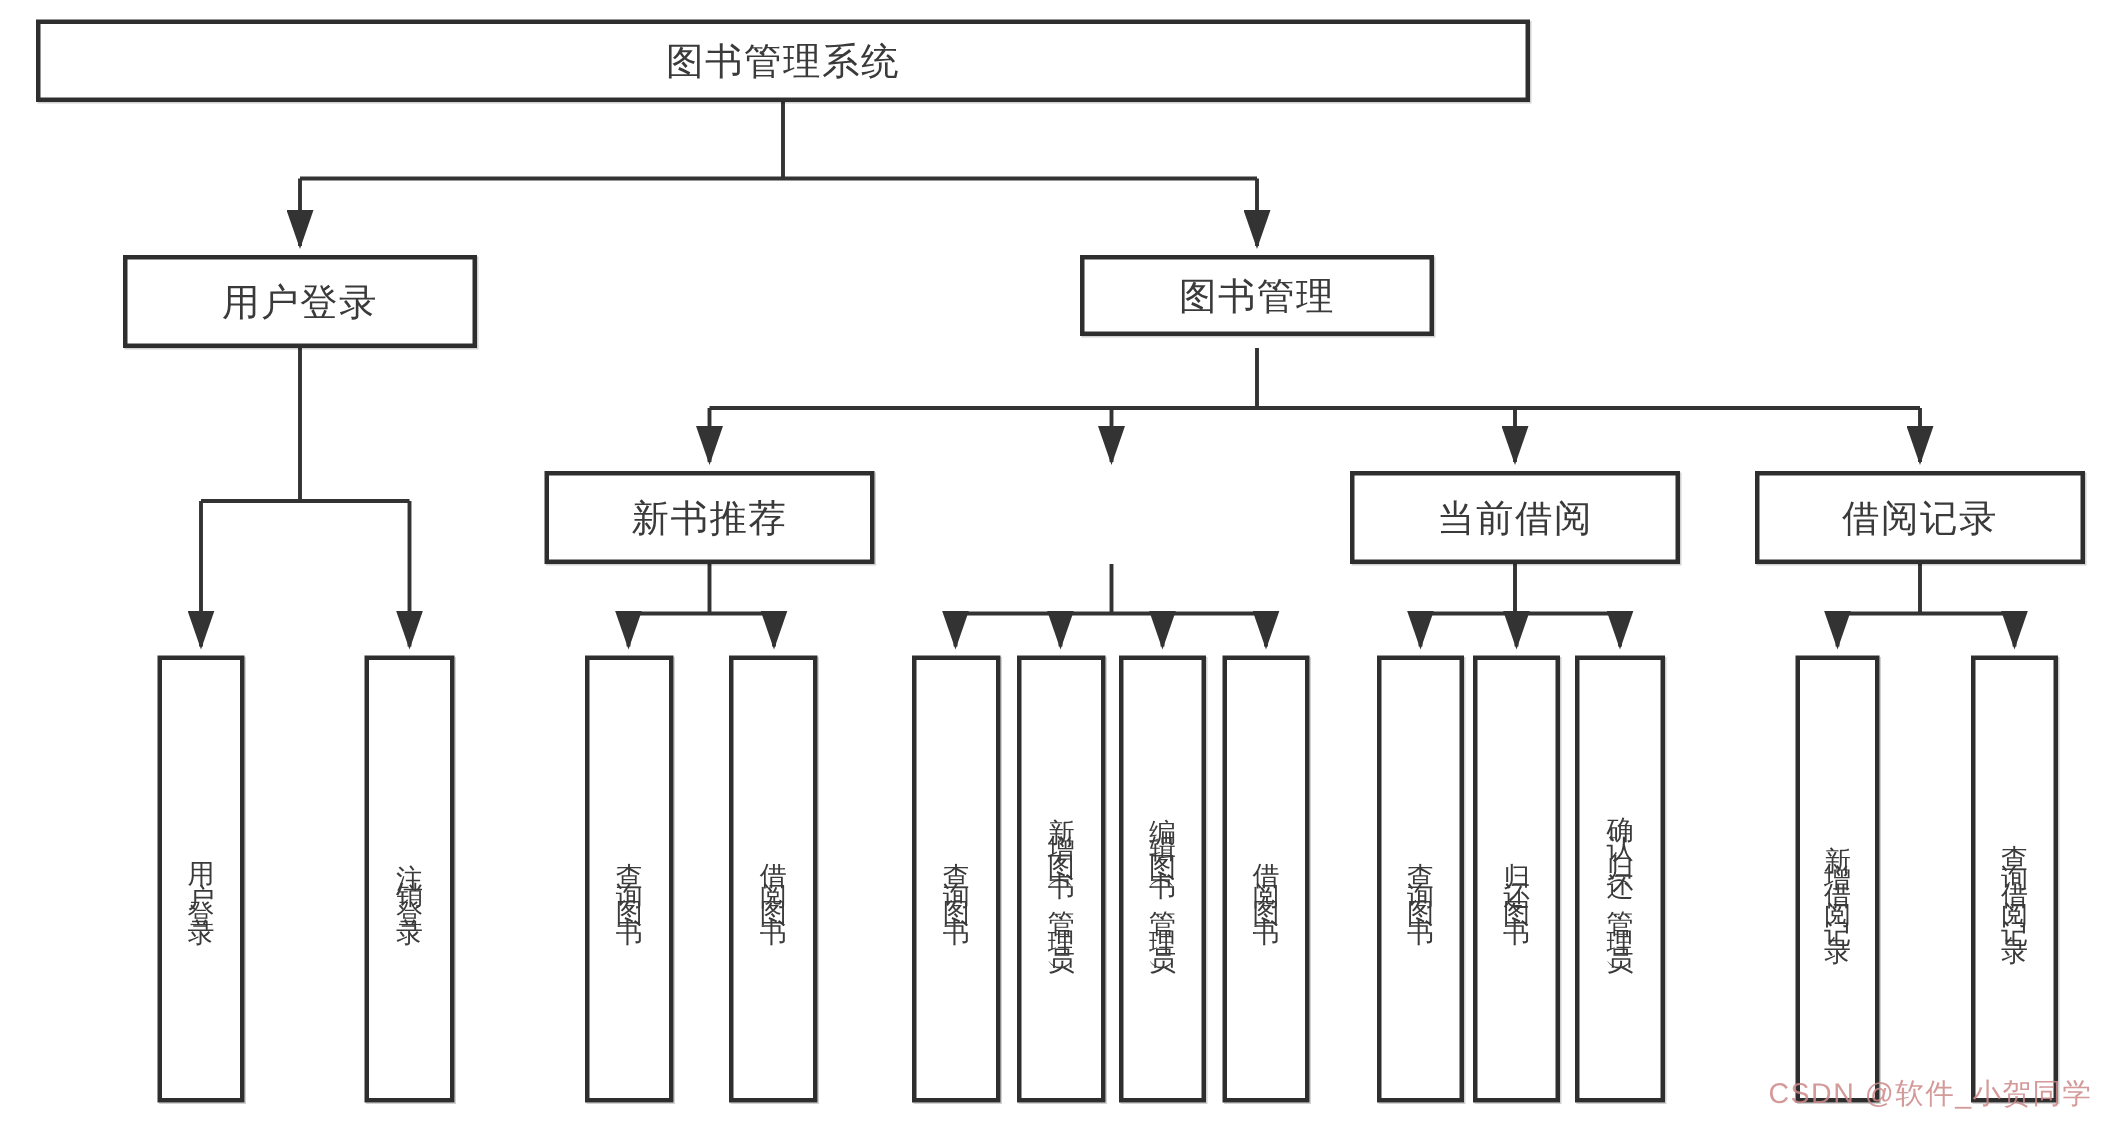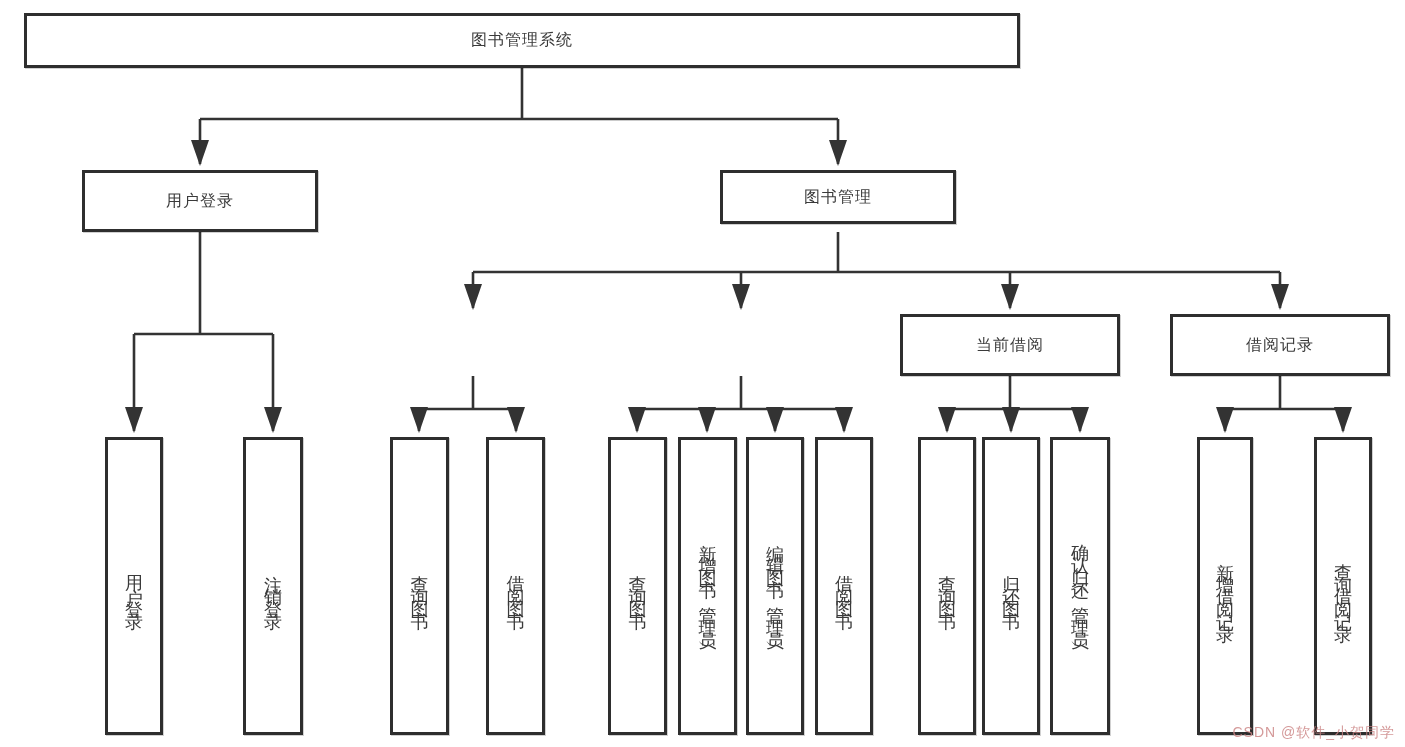"图书管理系统" .box.h span { font-size: 16px -> 25px }
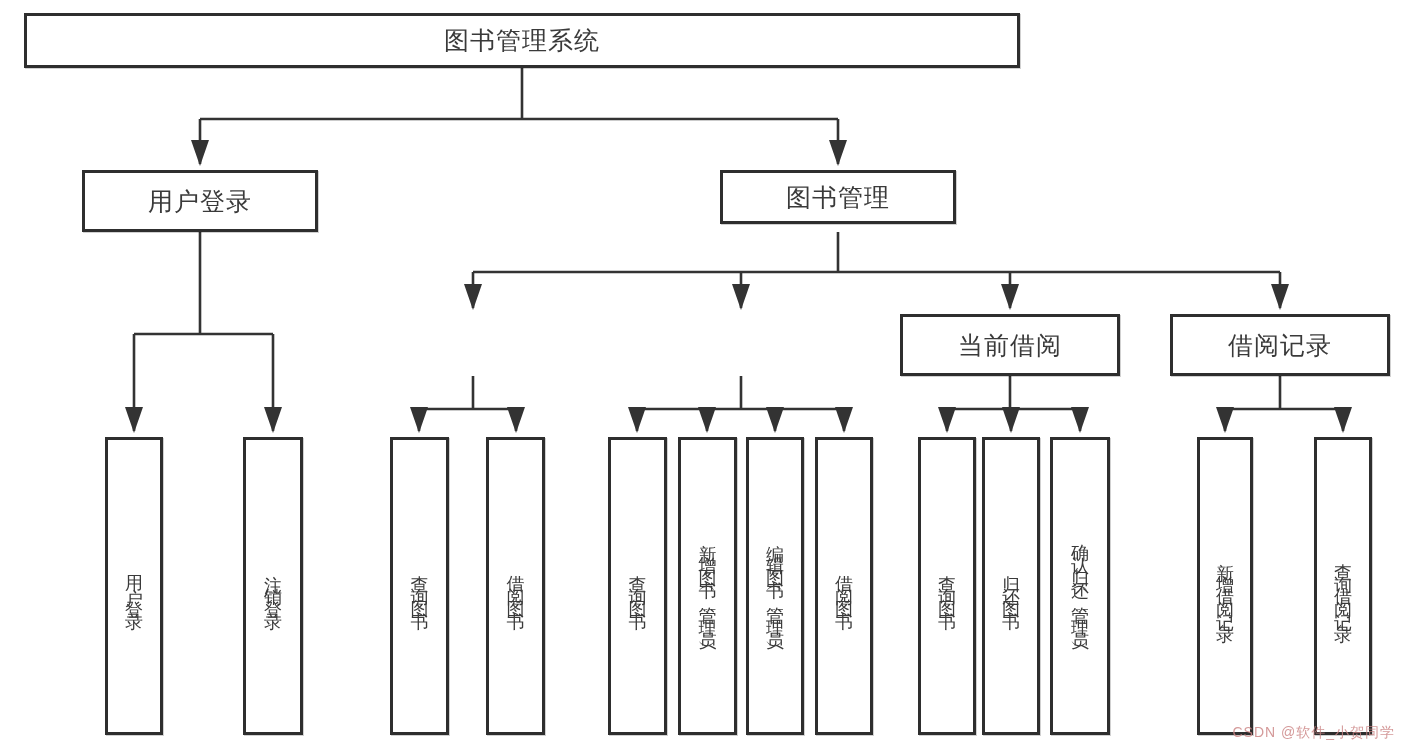"新书推荐" div.box { html: none -> <div> <span>新书推荐</span> </div> }
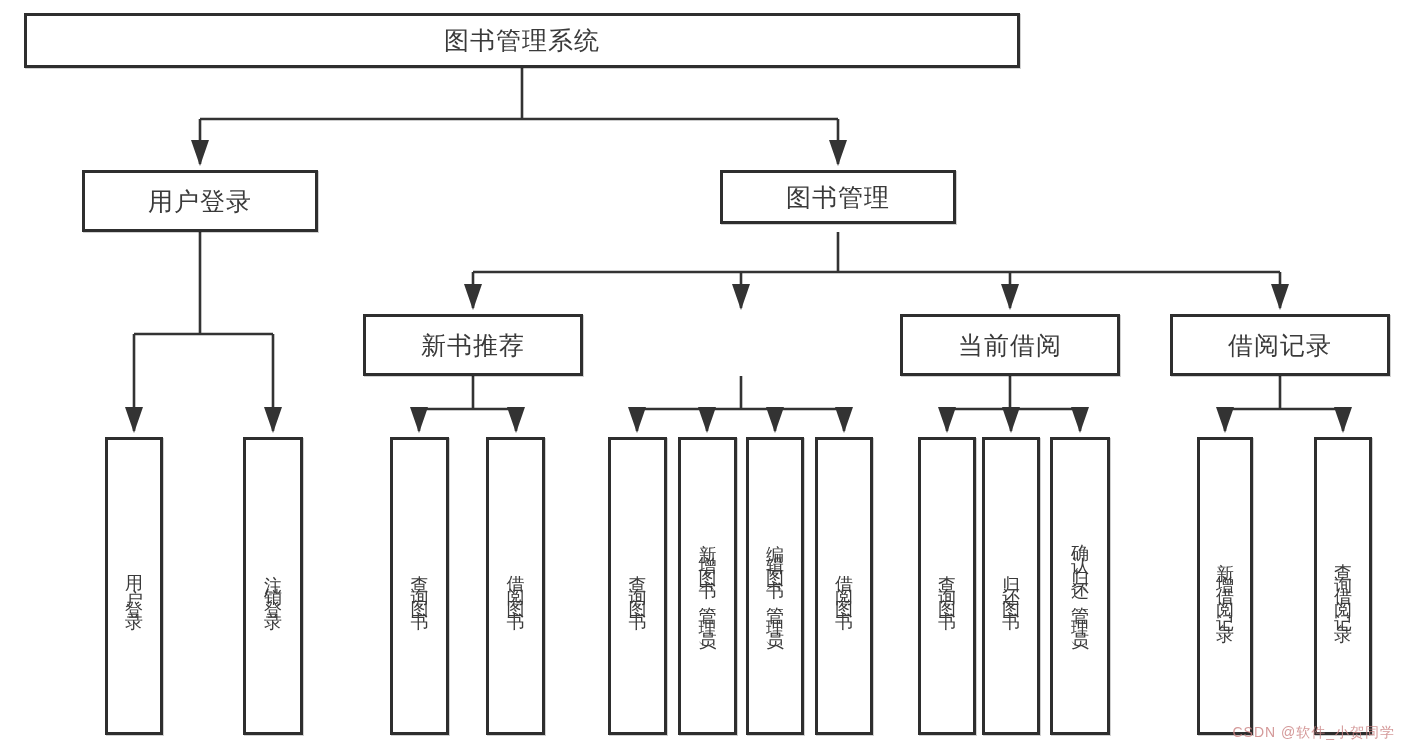"CSDN @软件_小贺同学" .watermark { font-size: 14px -> 19px }
